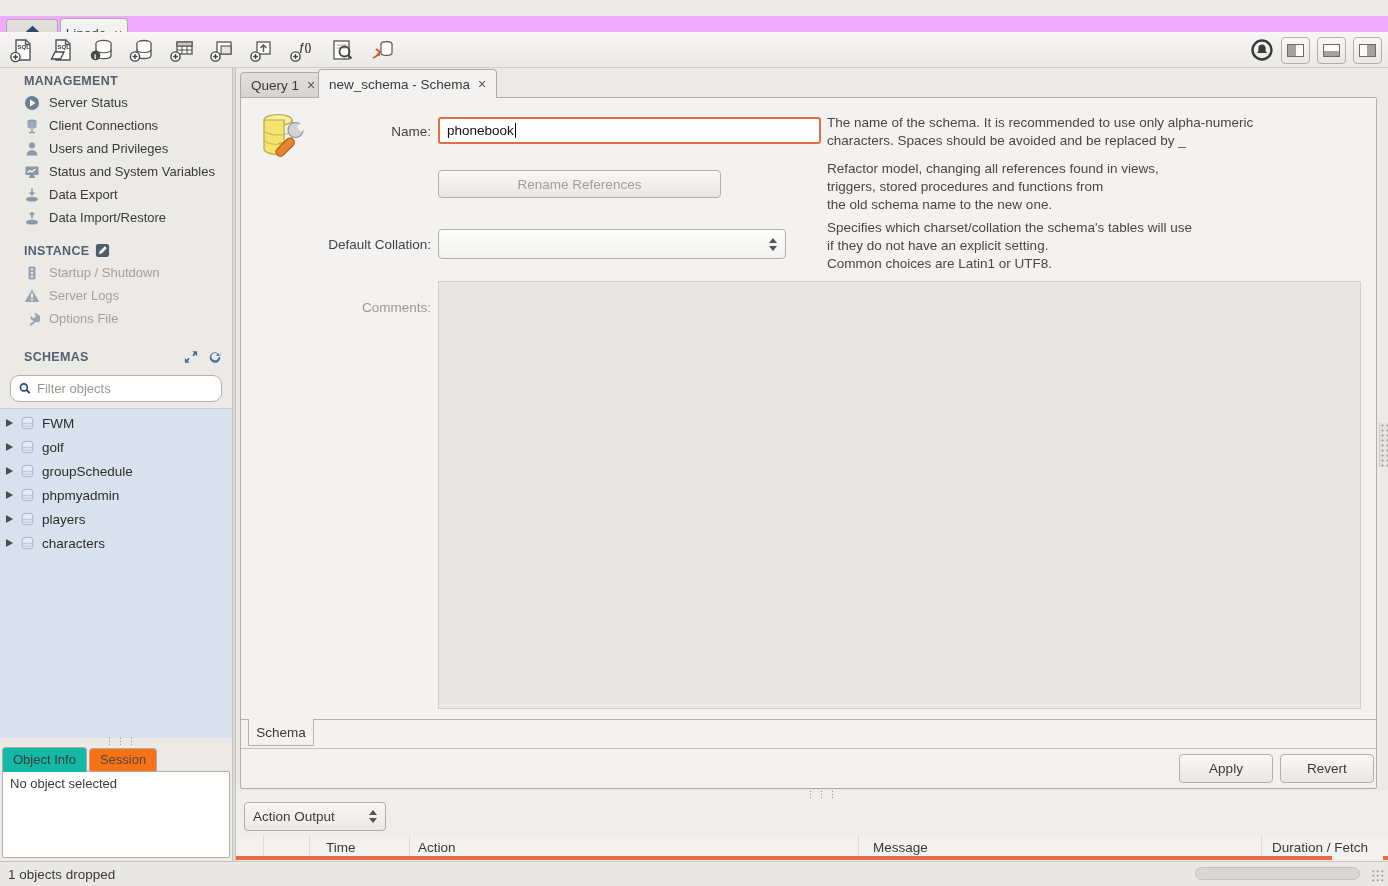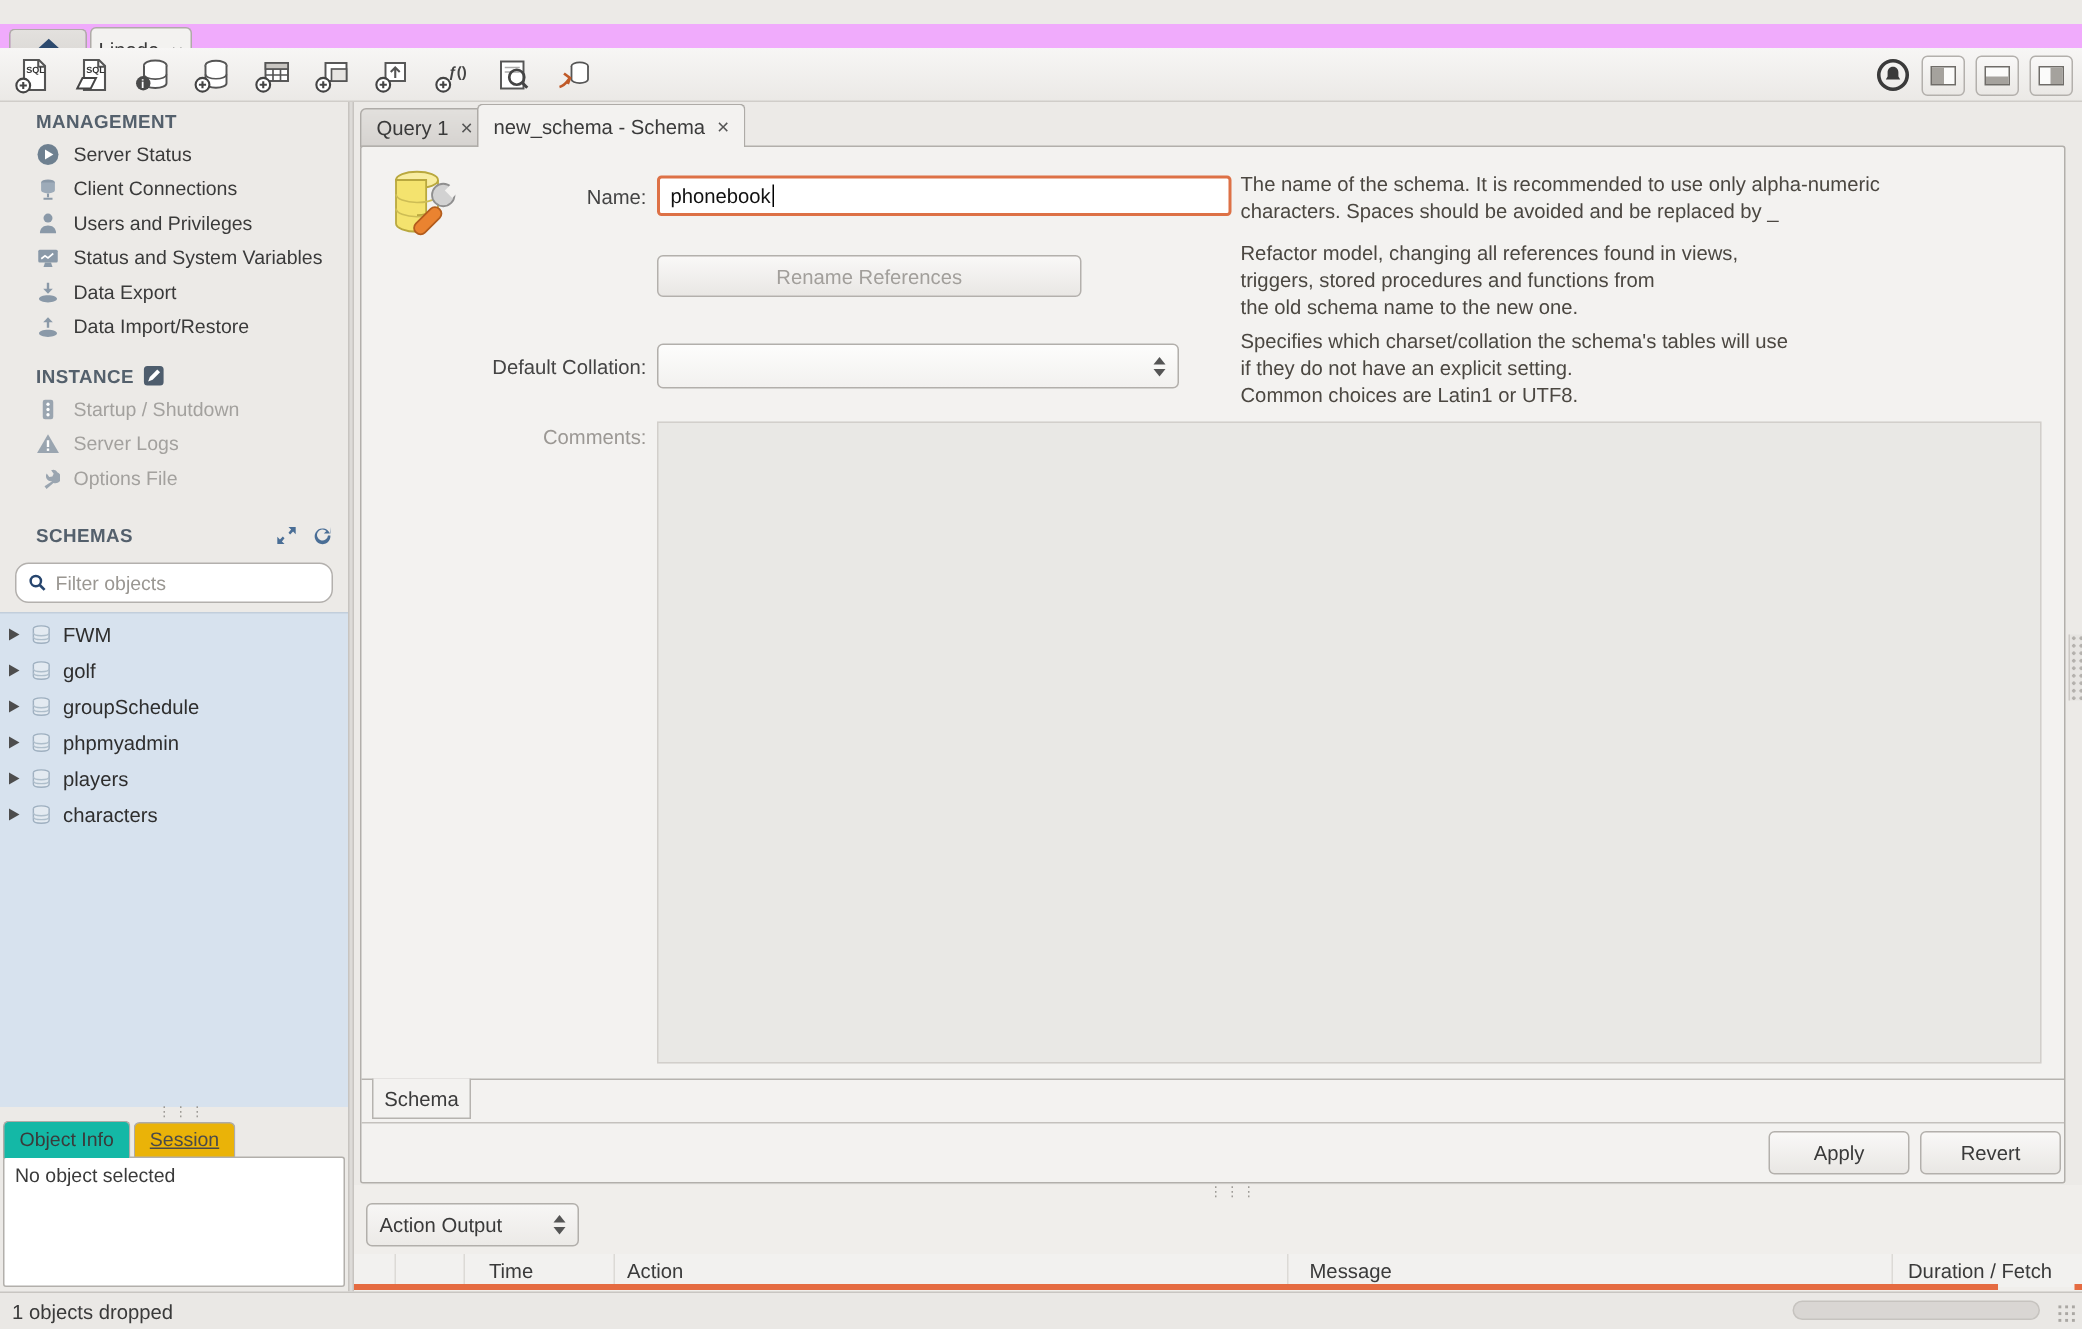"Comments:" div.flabel { top: 186px -> 202px }
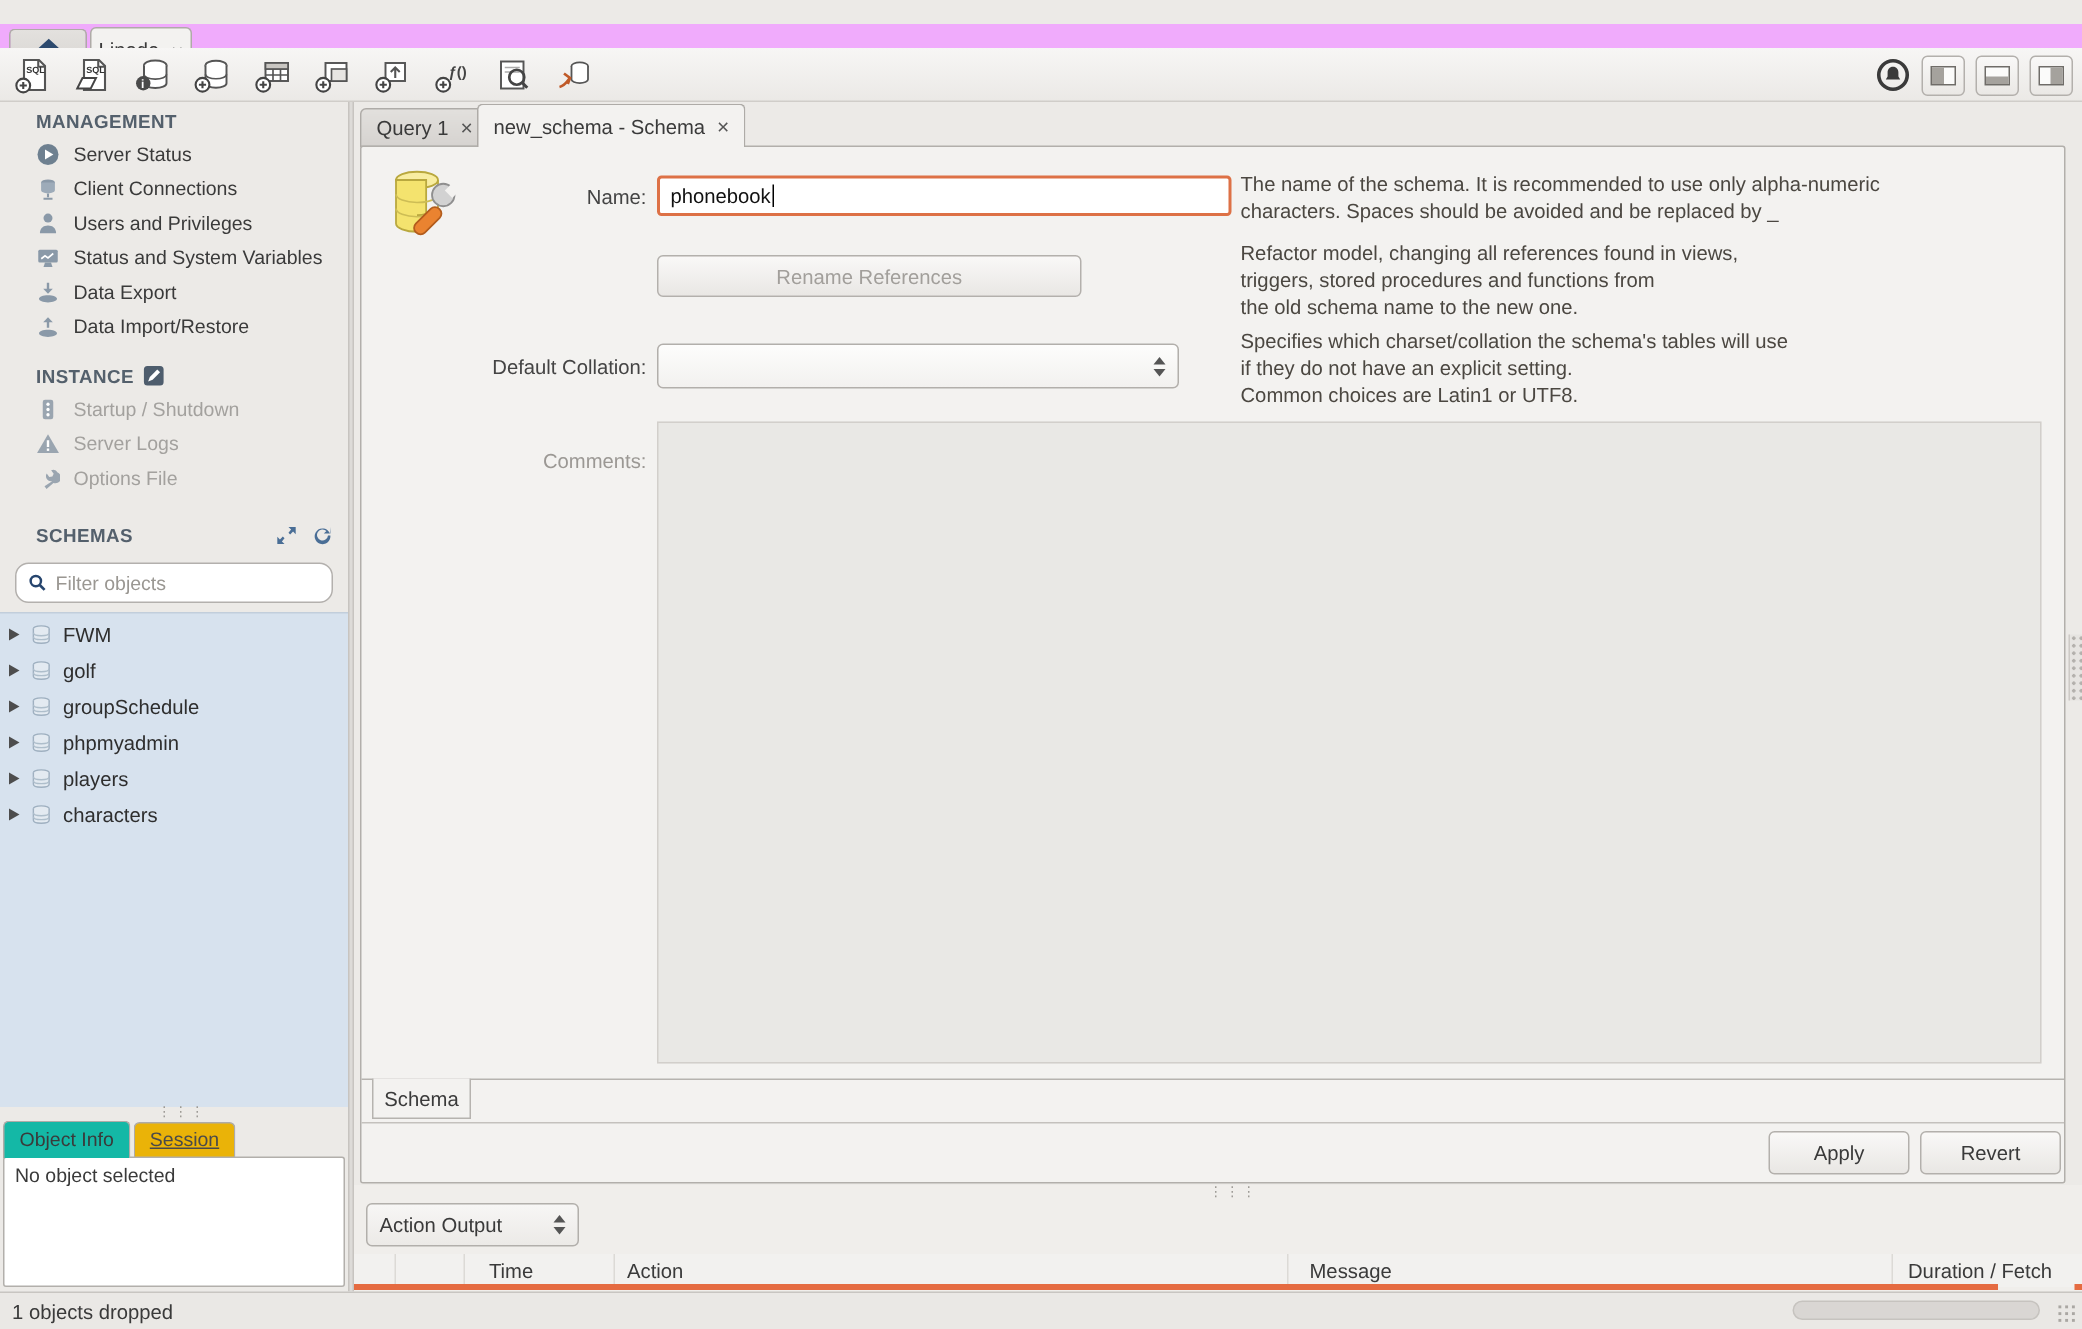"Session" .otab.inactive { background: #eab308 -> #f97316; text-decoration: underline -> none }
